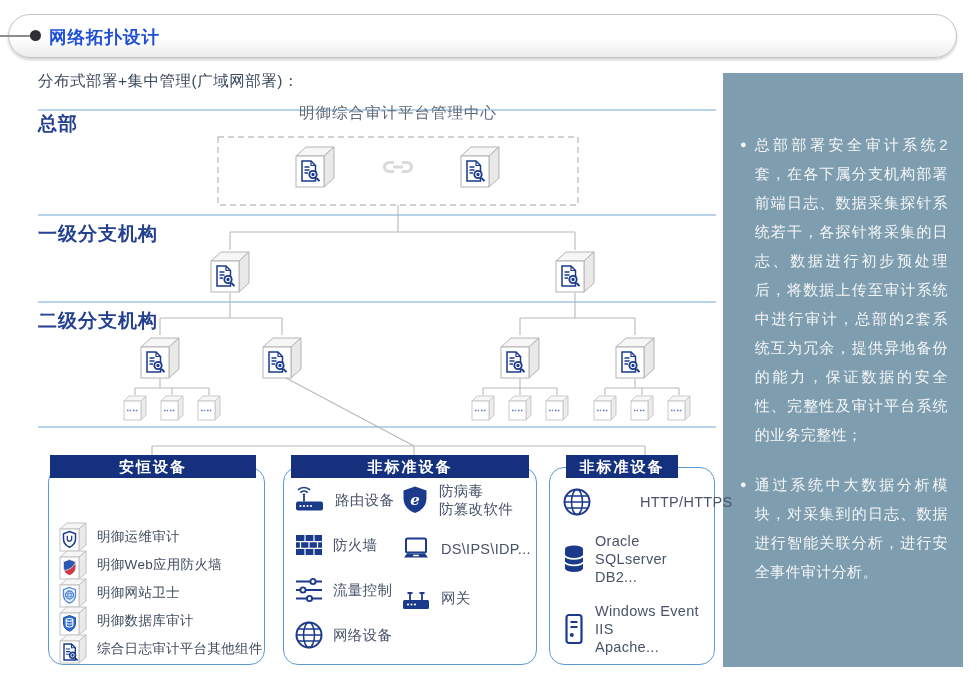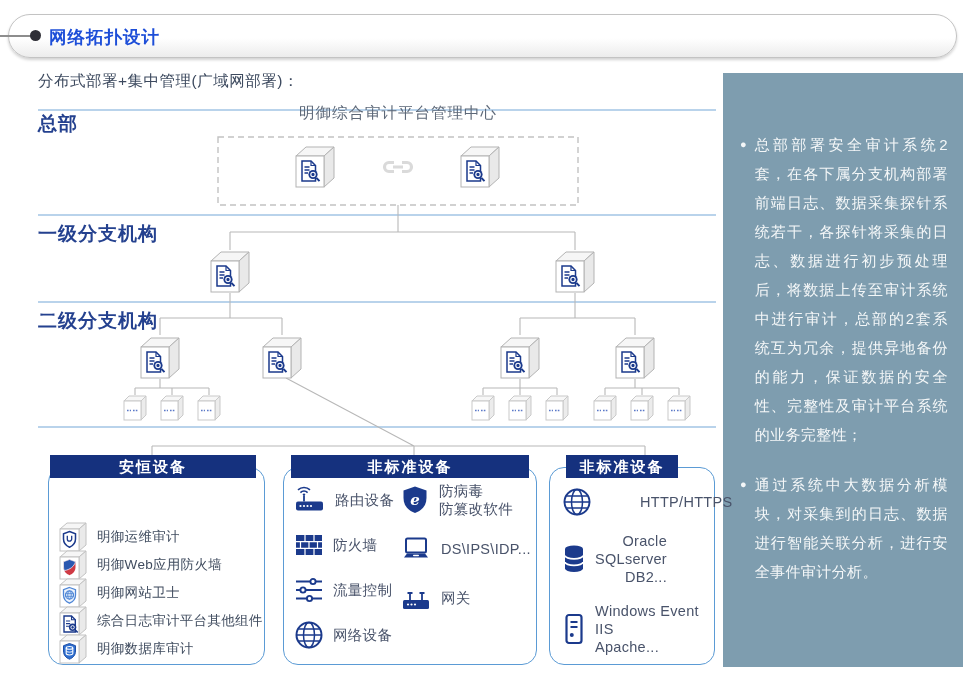"Oracle" div.dev-item { text-align: right -> none }
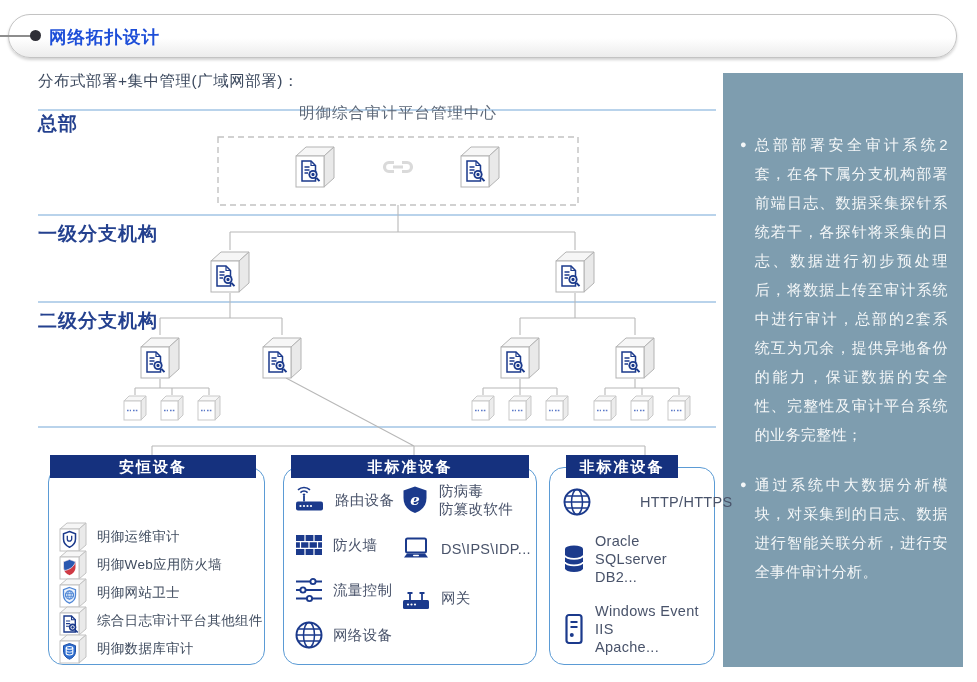"综合日志审计平台其他组件" div.dev-item { order: before "明御数据库审计" -> after "明御数据库审计" }
